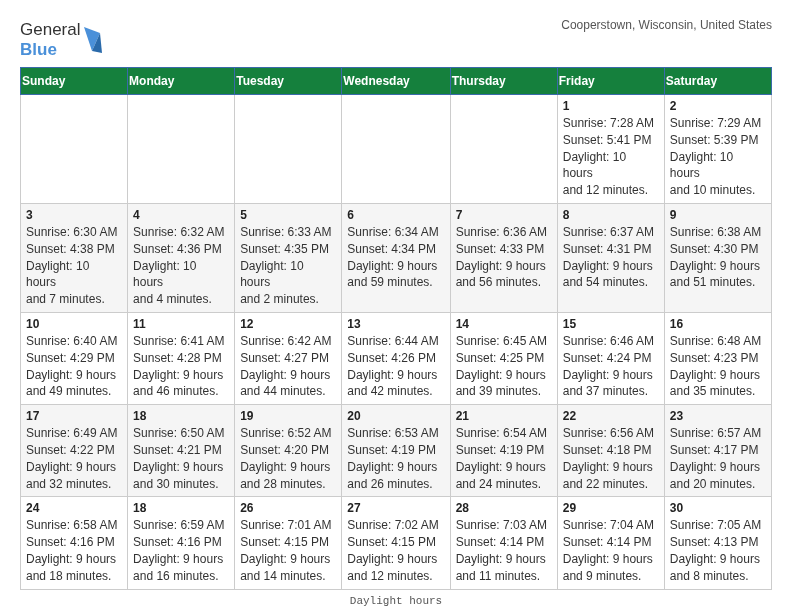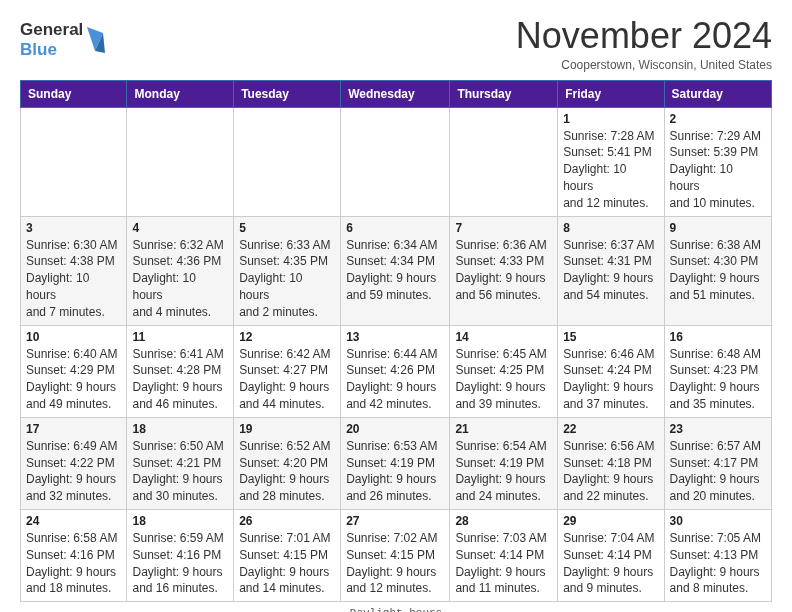"General" div { font-weight: bold -> normal }
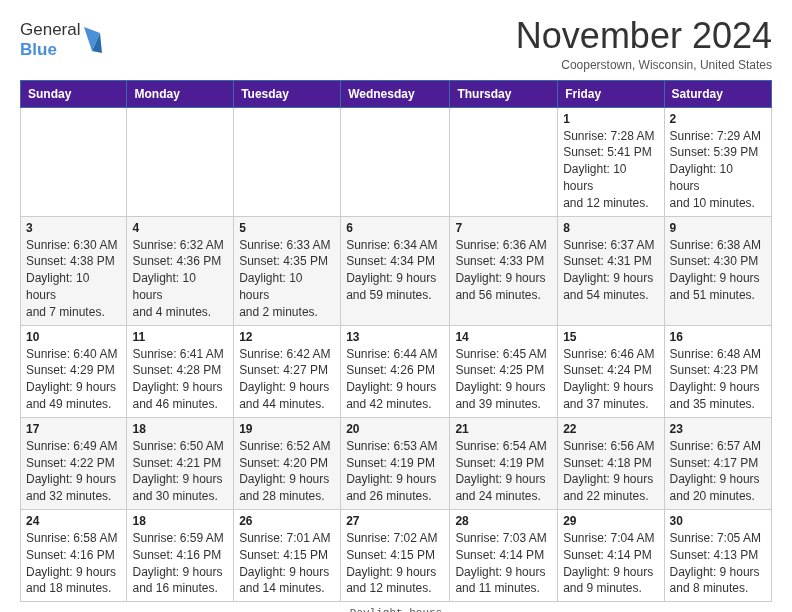"November 2024" div.main-title { html: <div>November 2024</div> -> none }
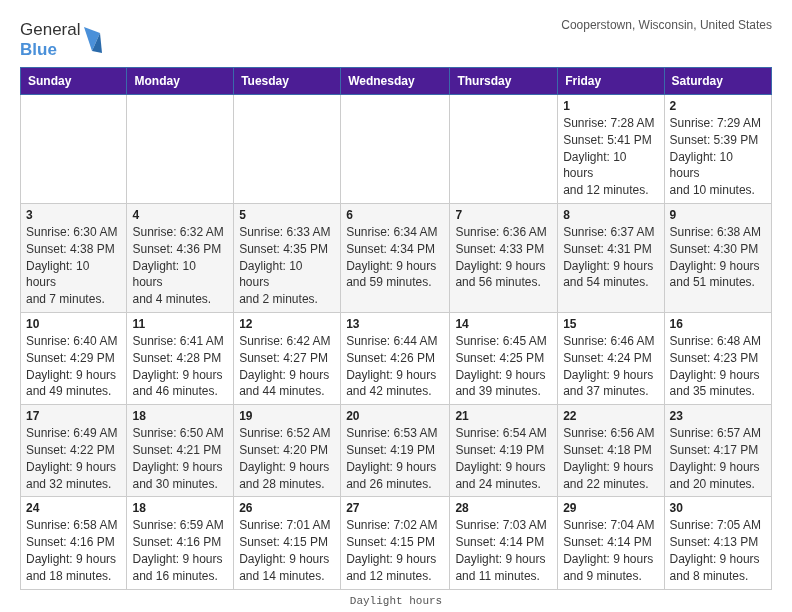"Sunday" .calendar thead th { background-color: #4c1d95 -> #15803d; padding: 6px 7px -> 6px 1px }
